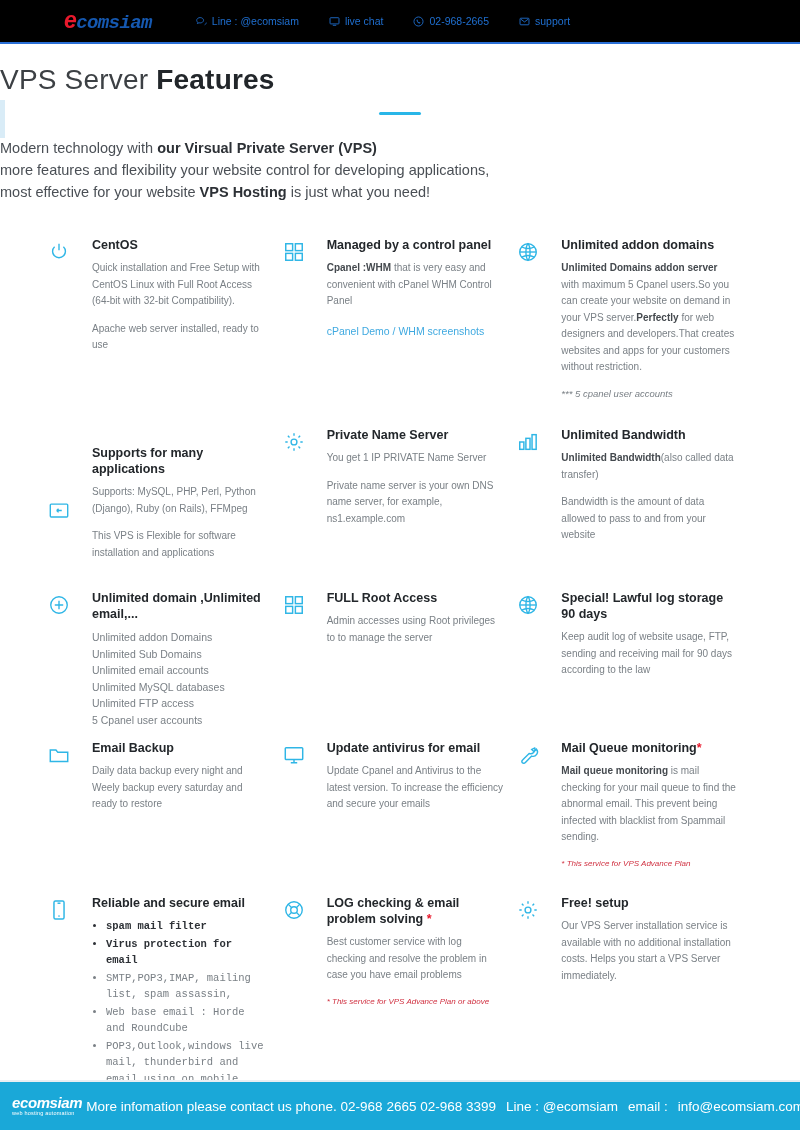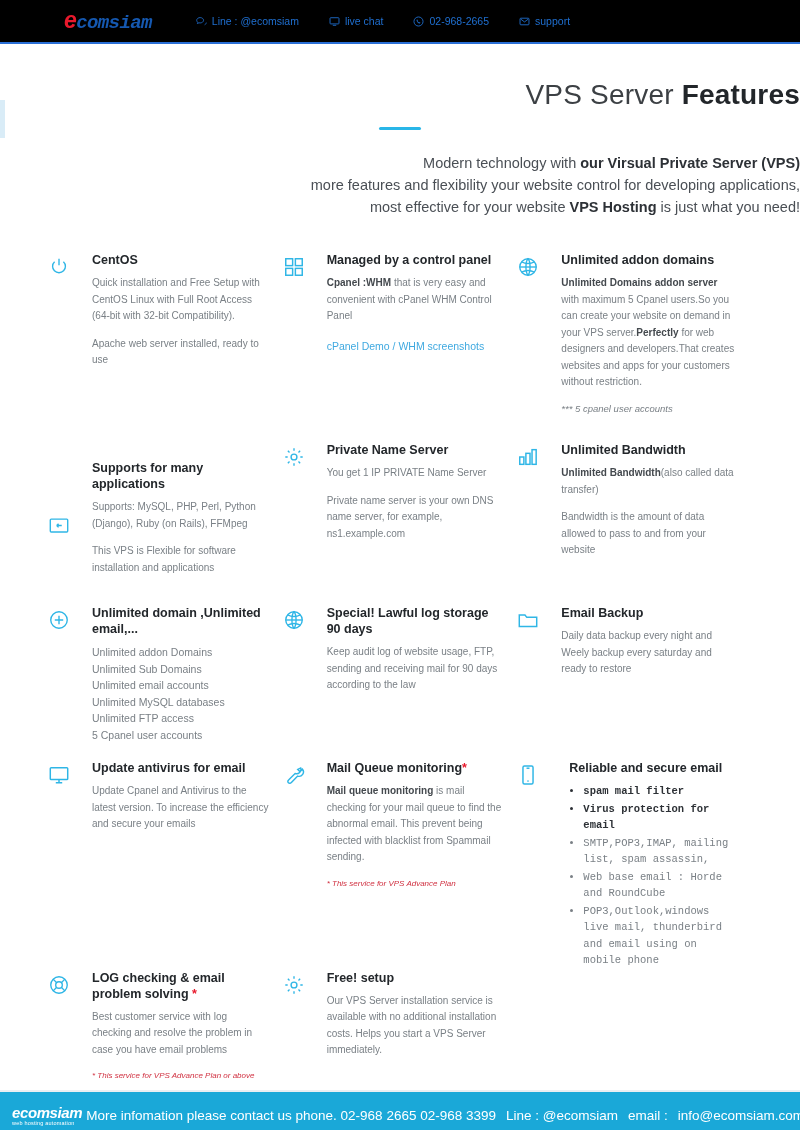"VPS Server Features" .hero { padding-top: 35px -> 20px; text-align: right -> left }
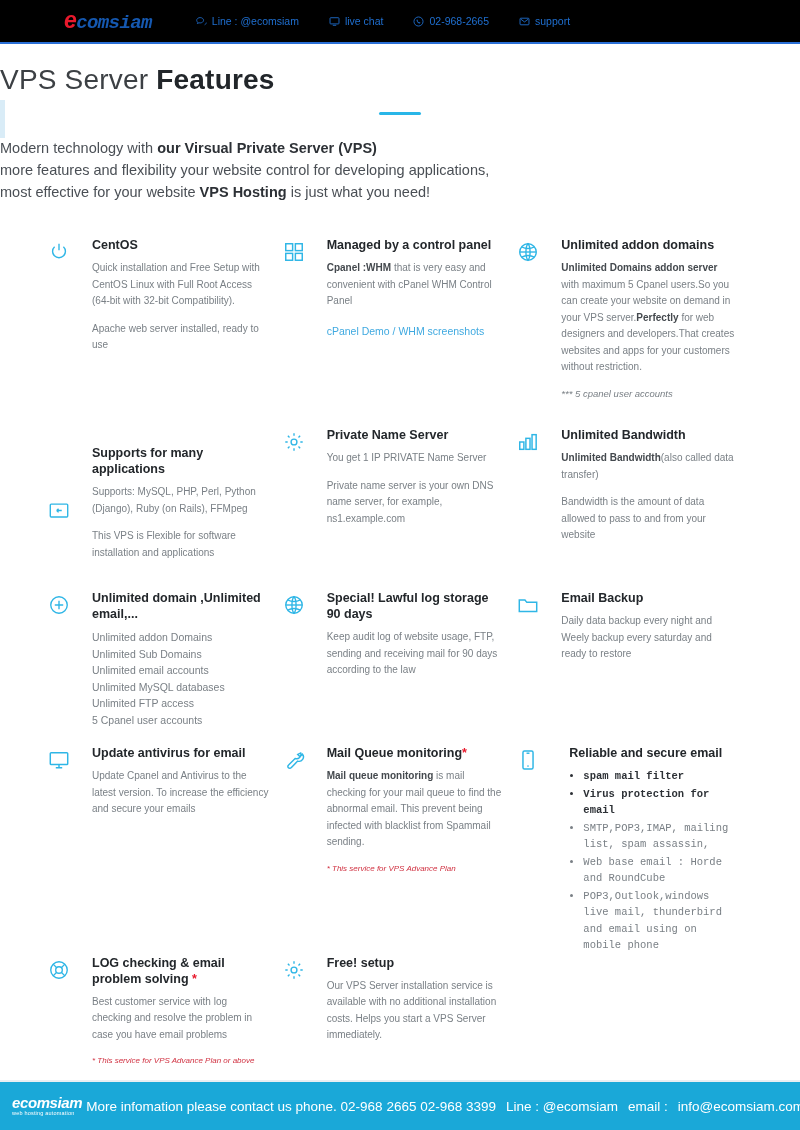"FULL Root Access" div.card { html: none -> <div> <div> <svg> <rect></rect> <rect></rect> <rect></rect> <rect></rect> </svg> </div> <div> <div>FULL Root Access</div> <div>Admin accesses using Root privileges to to manage the server</div> </div> </div> }
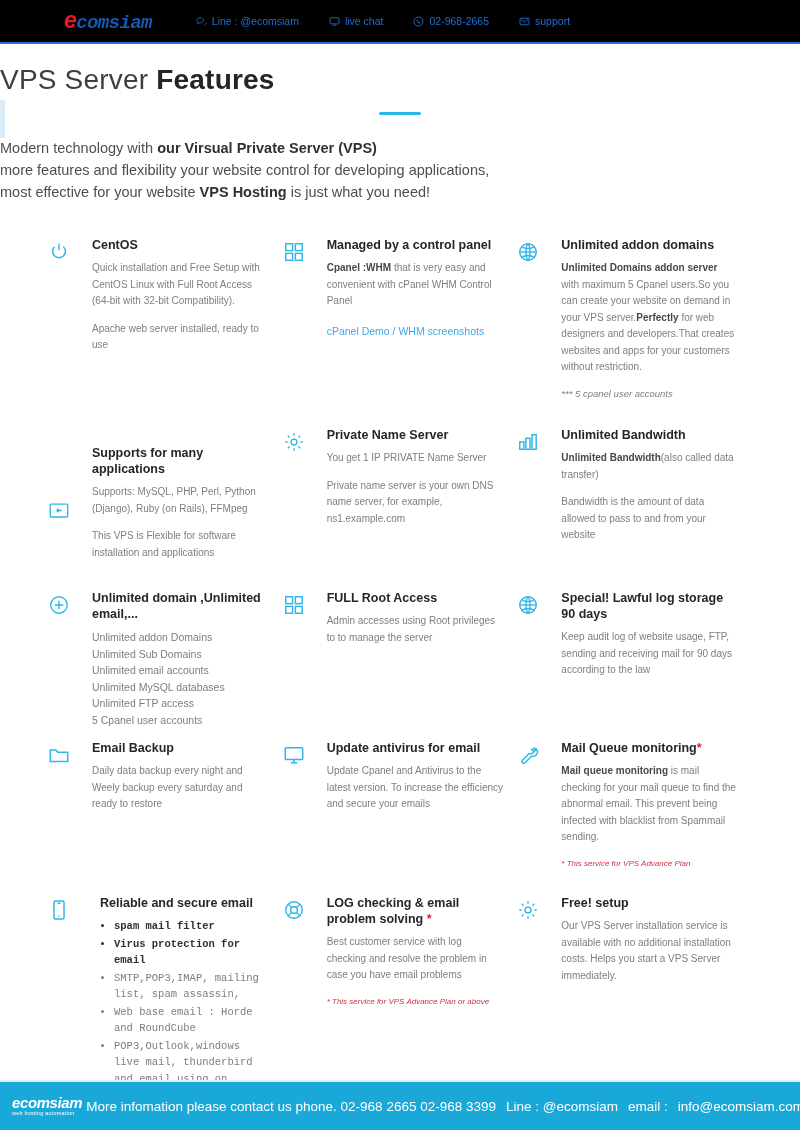"Reliable and secure email" div.card { gap: 8px -> none }
